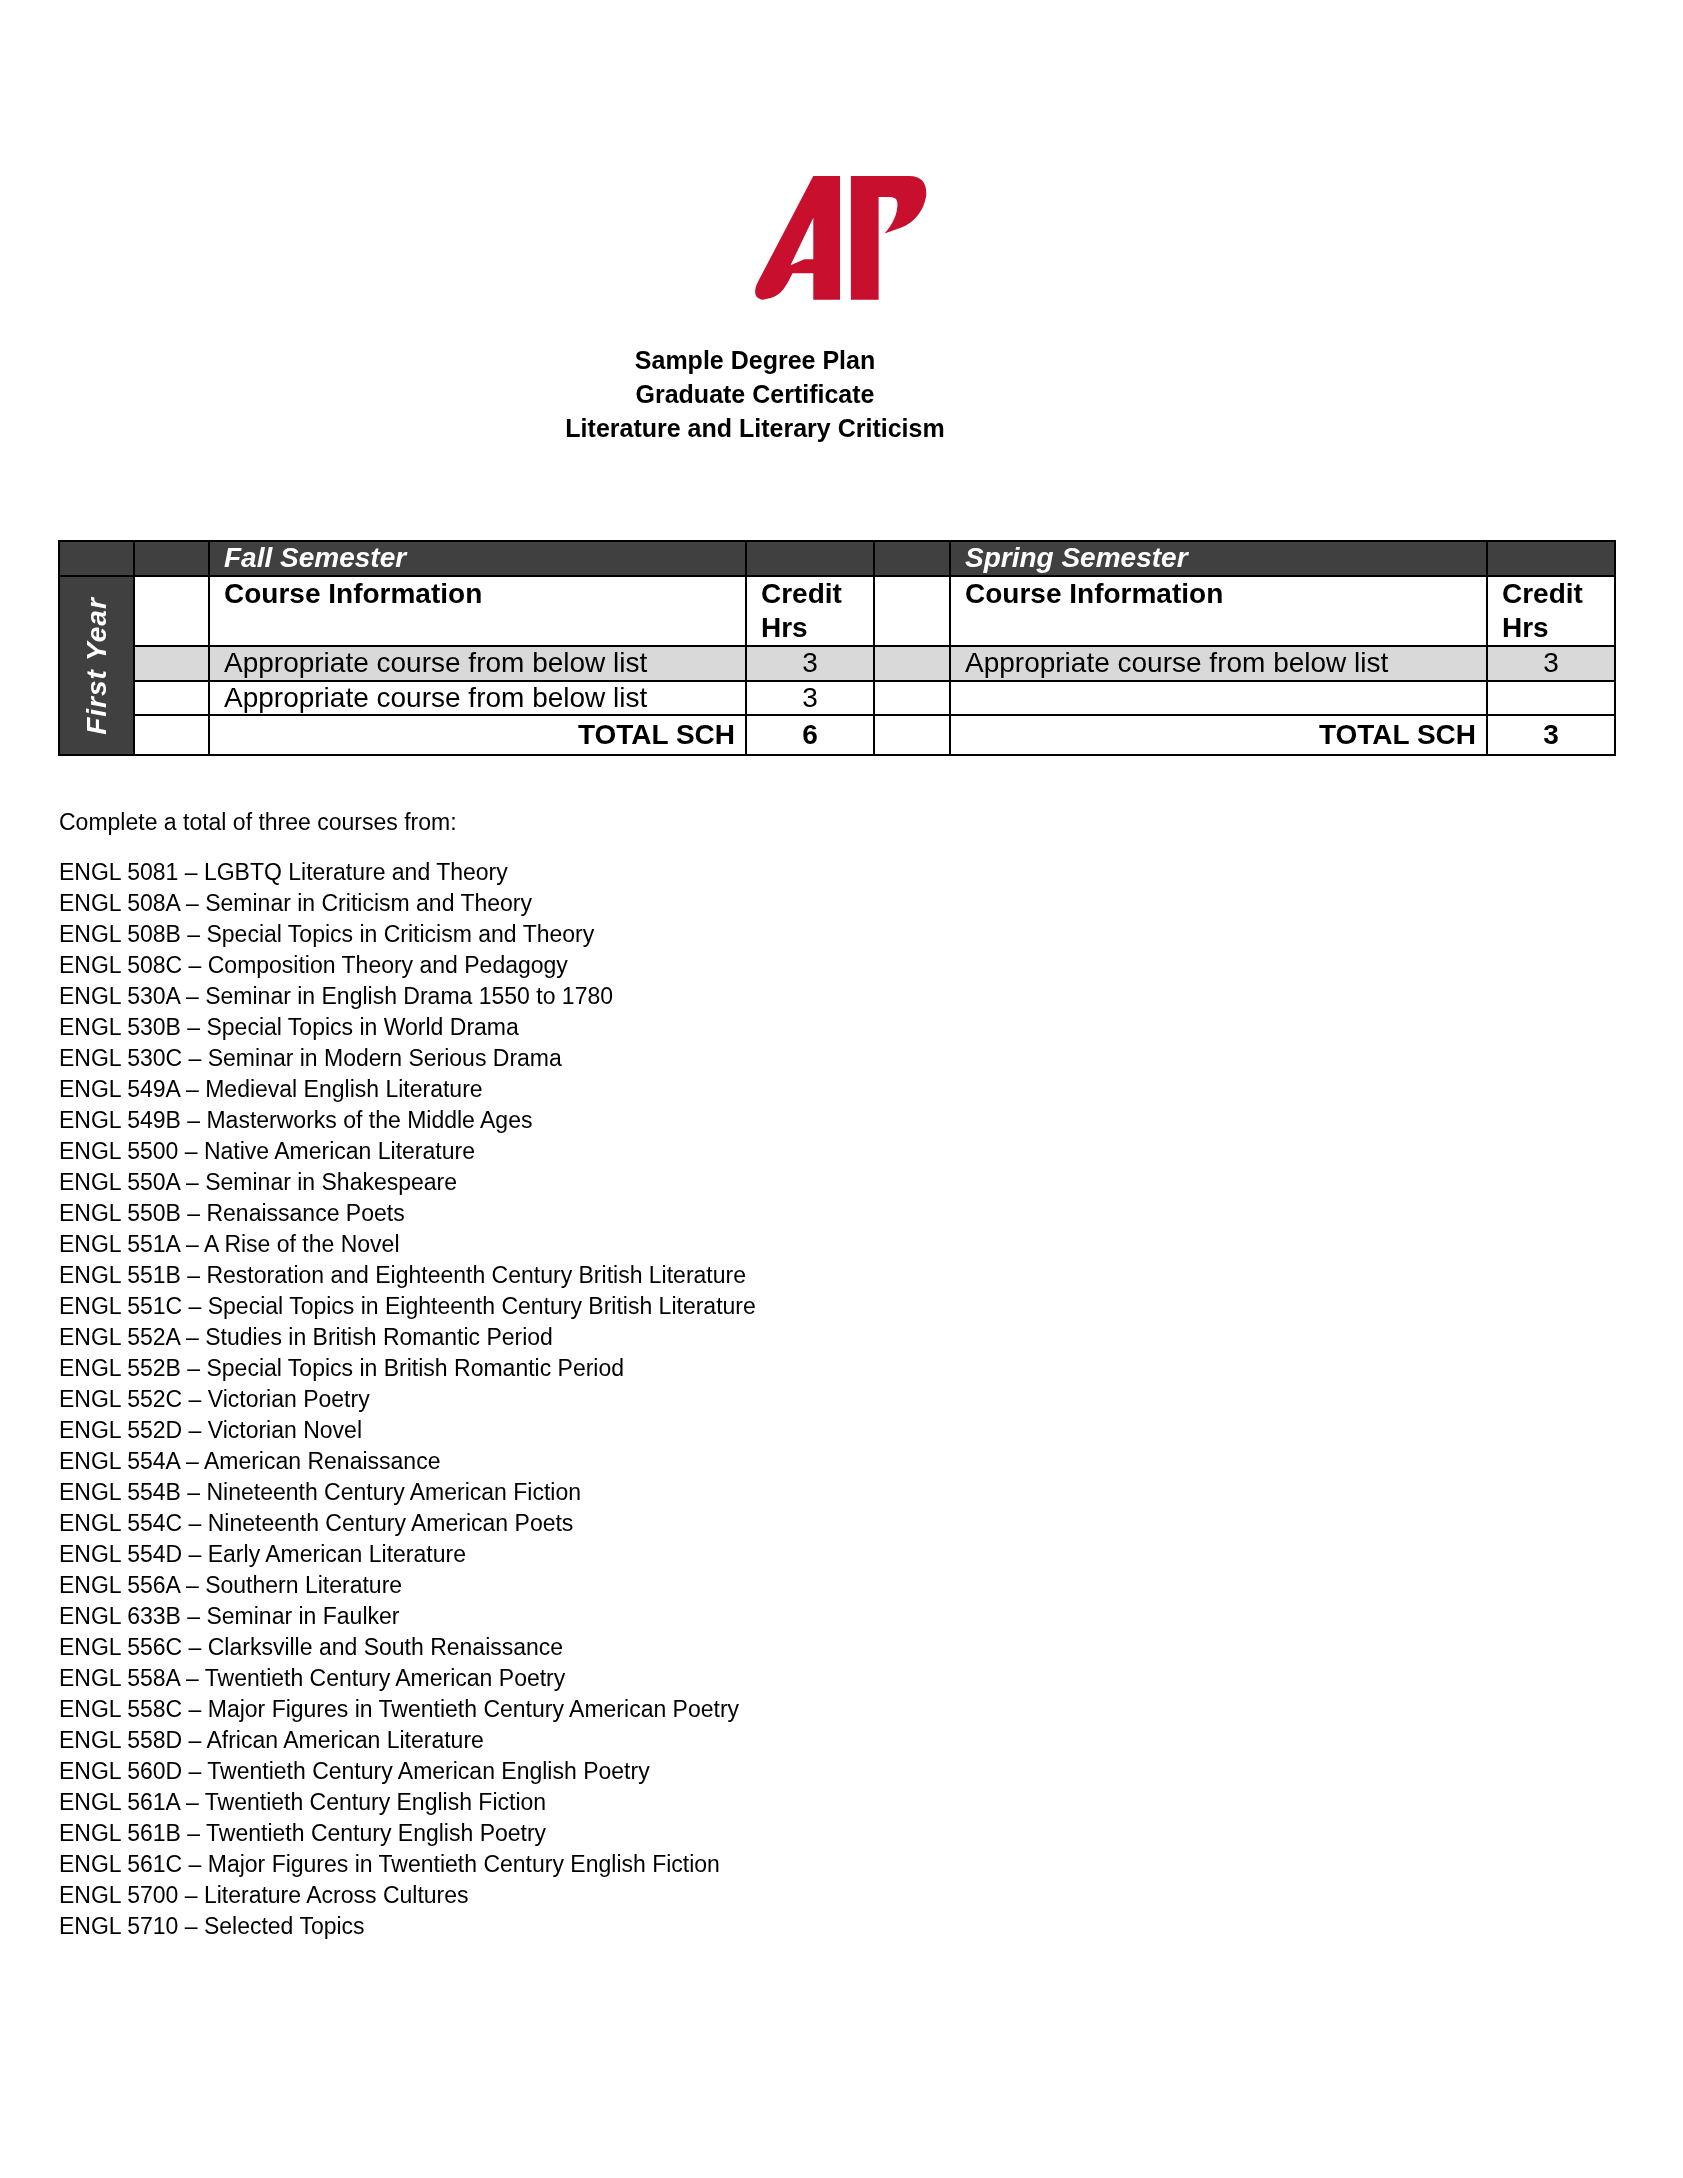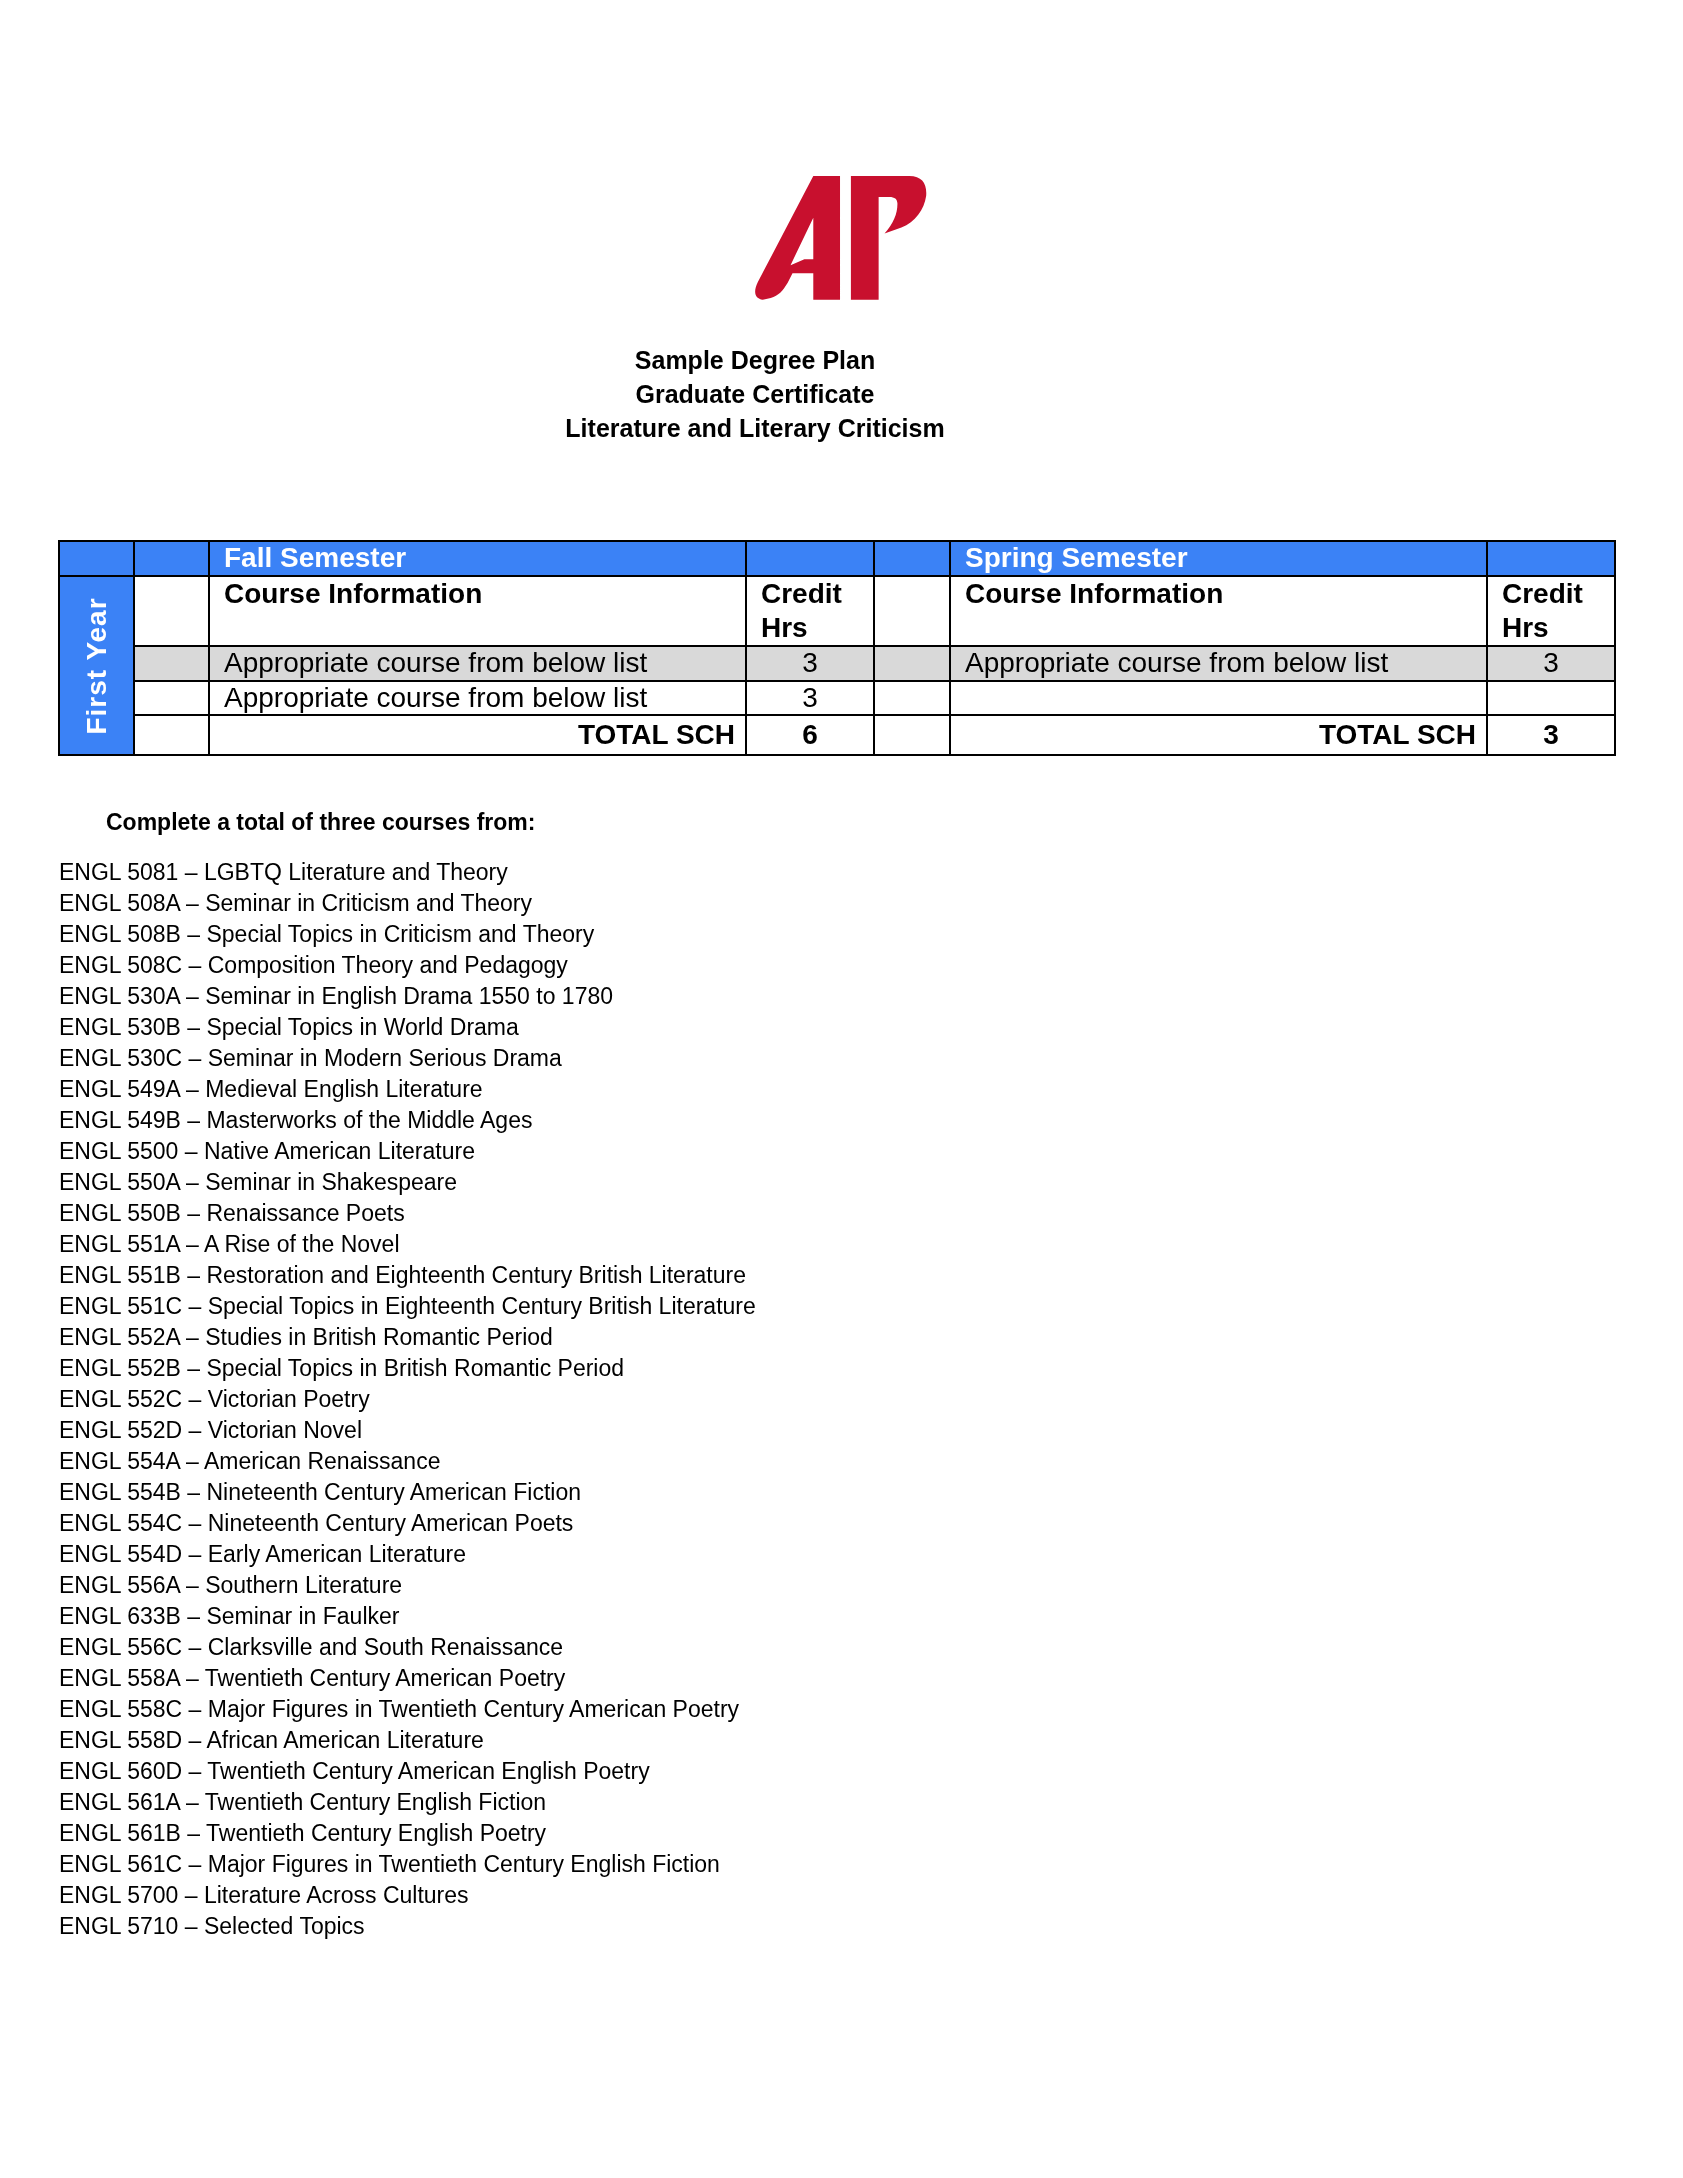"Fall Semester" .plan-table td.red { background: #3b82f6 -> #404040; font-style: none -> italic }
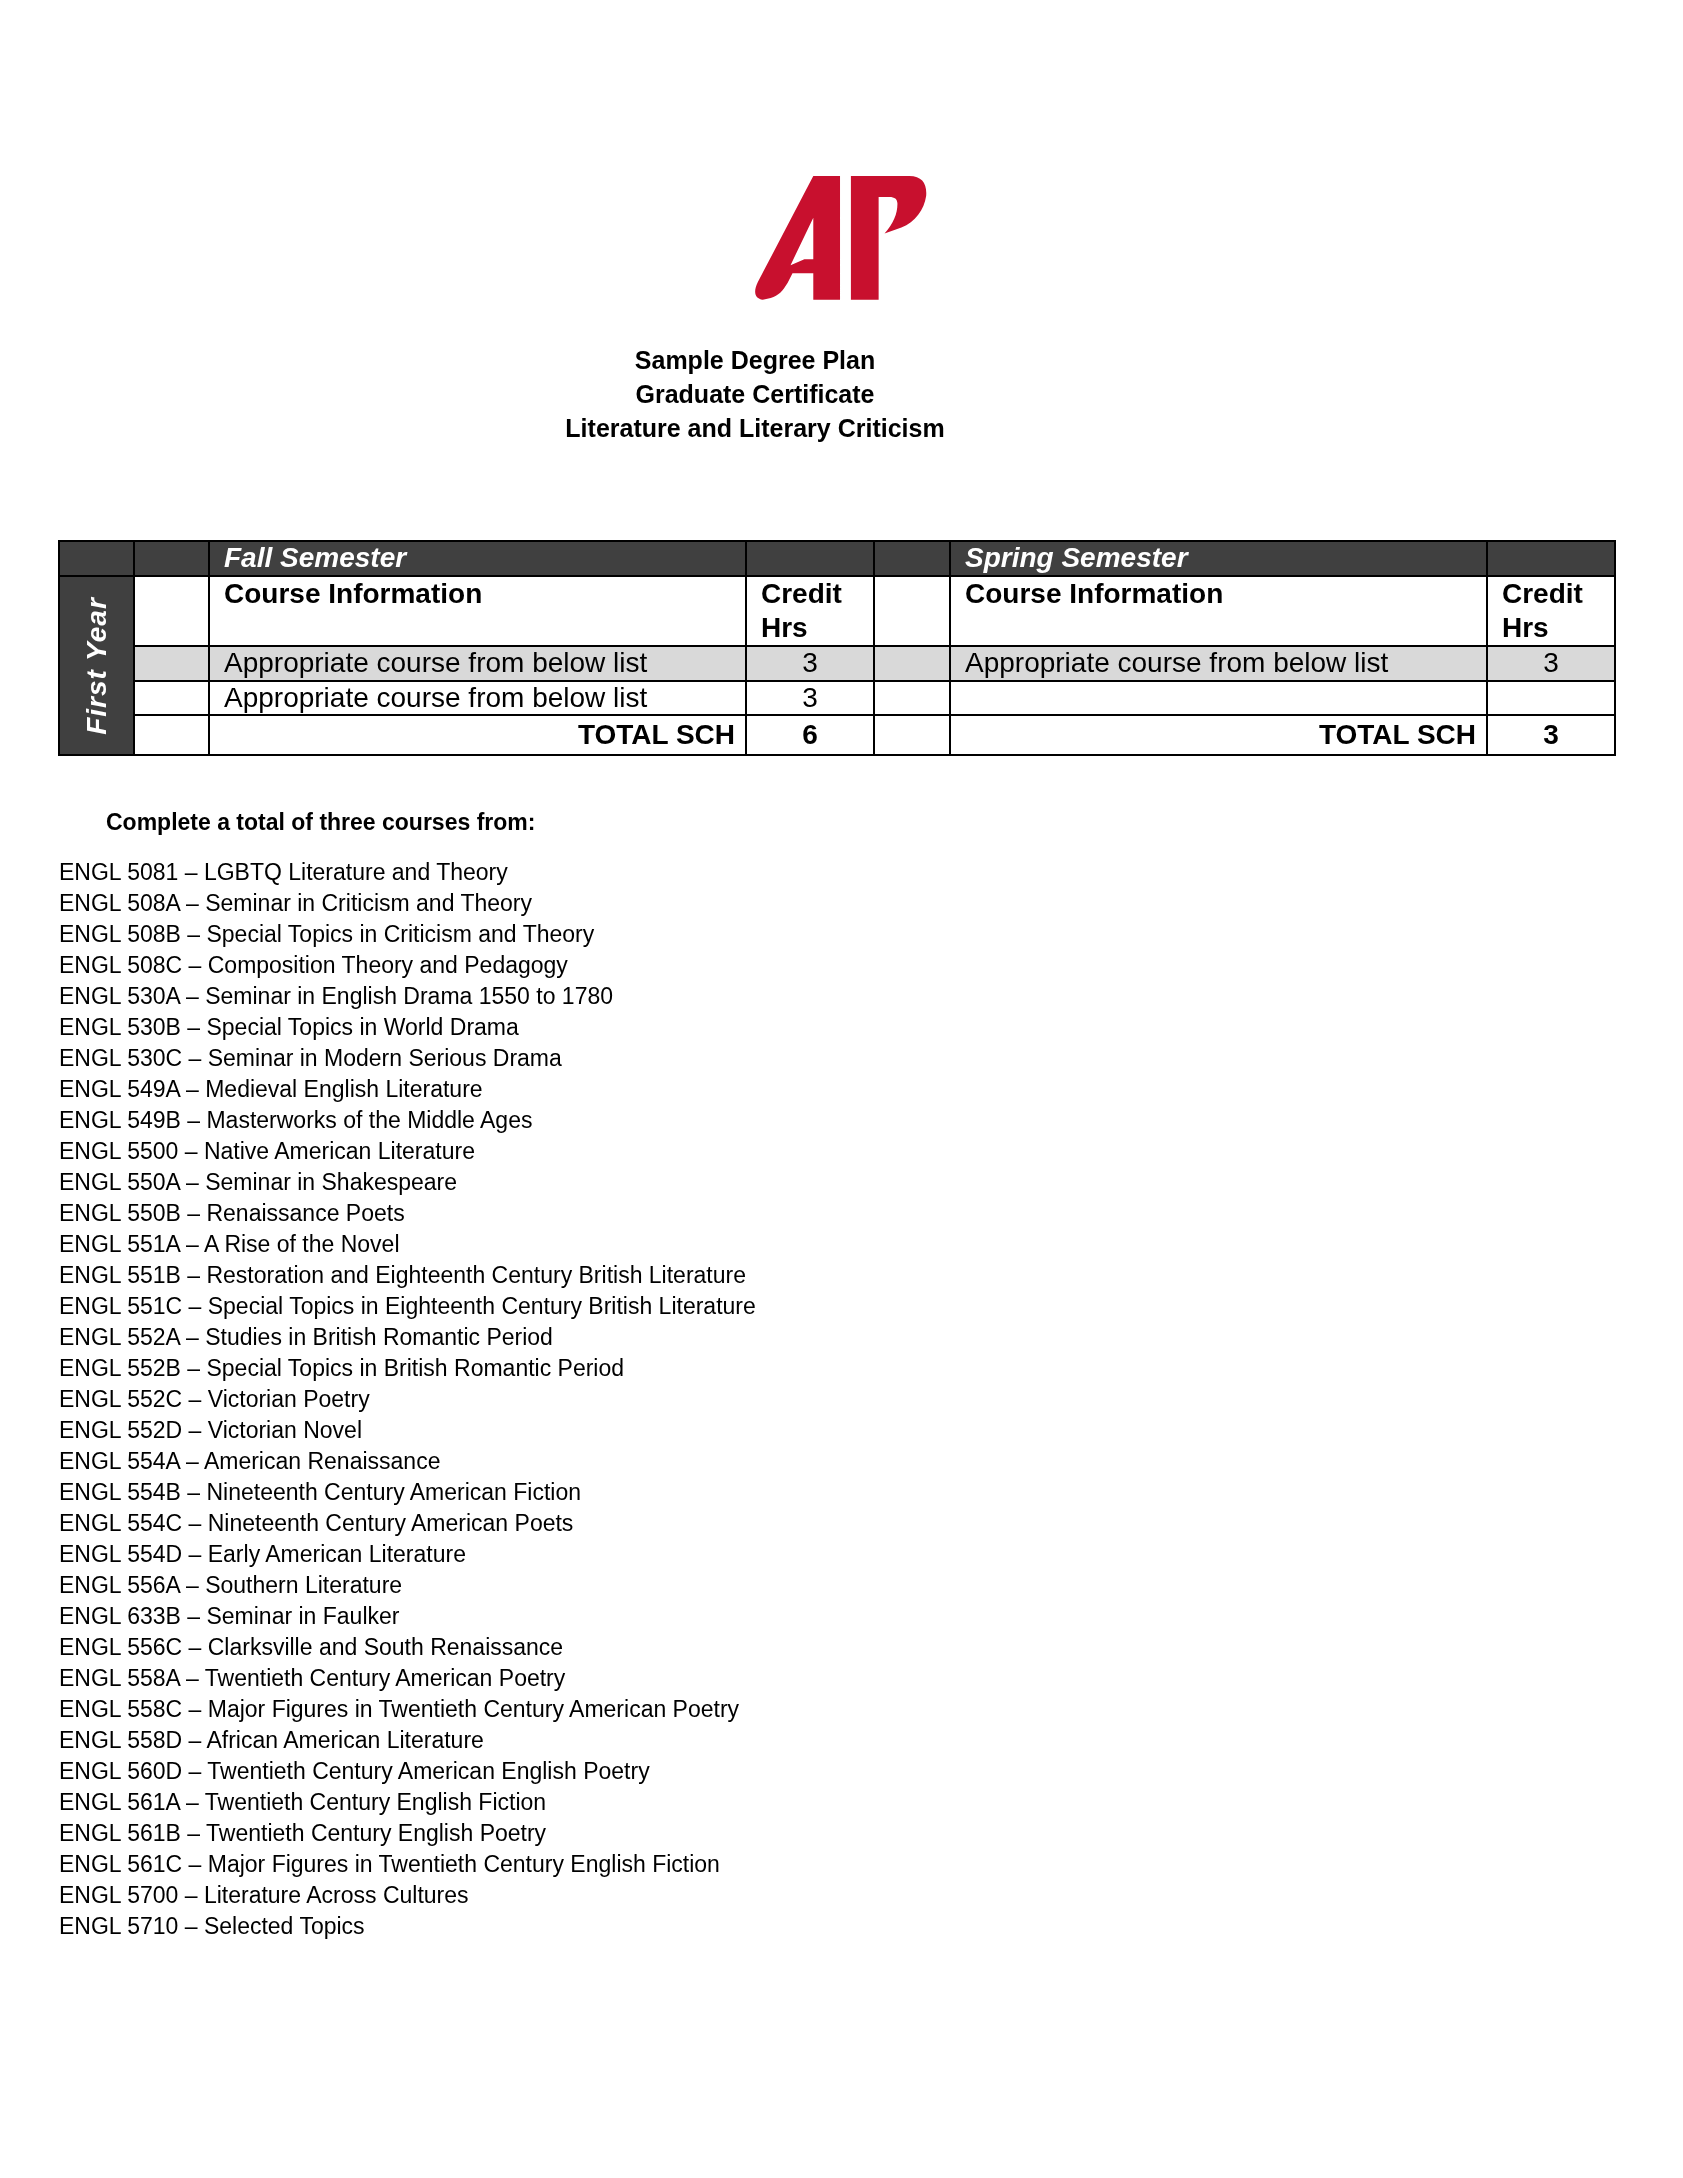"Complete a total of three" .section-heading { font-weight: bold -> normal; margin-left: 47px -> none }
